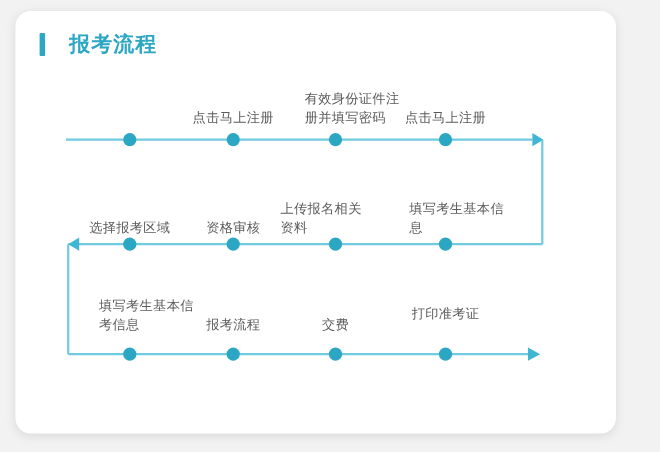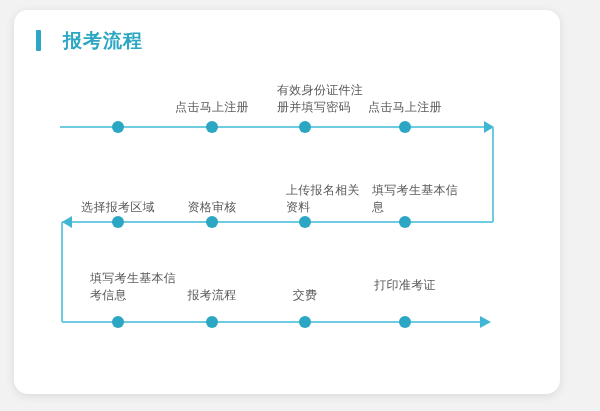"上传报名相关" div.step-label { left: 272px -> 241px }
